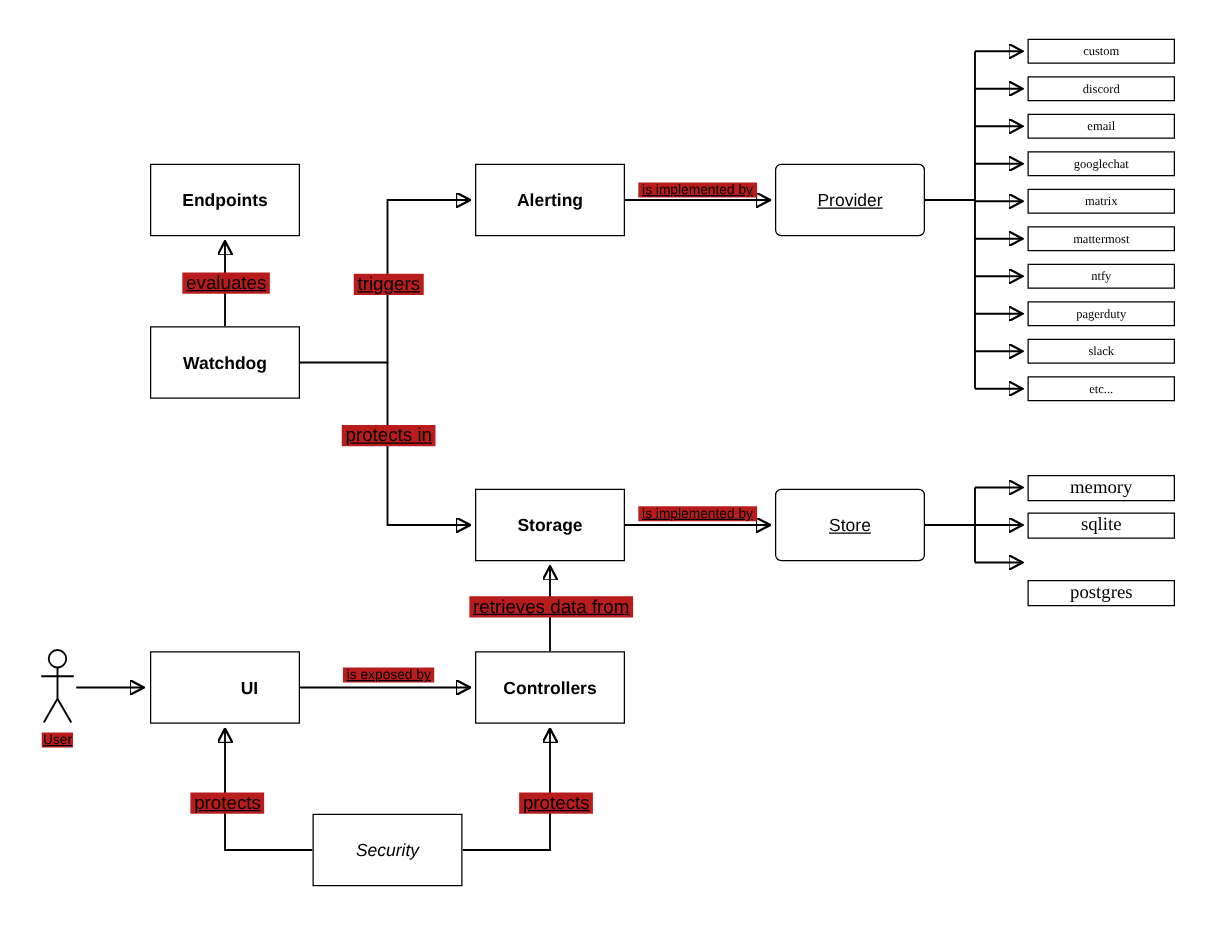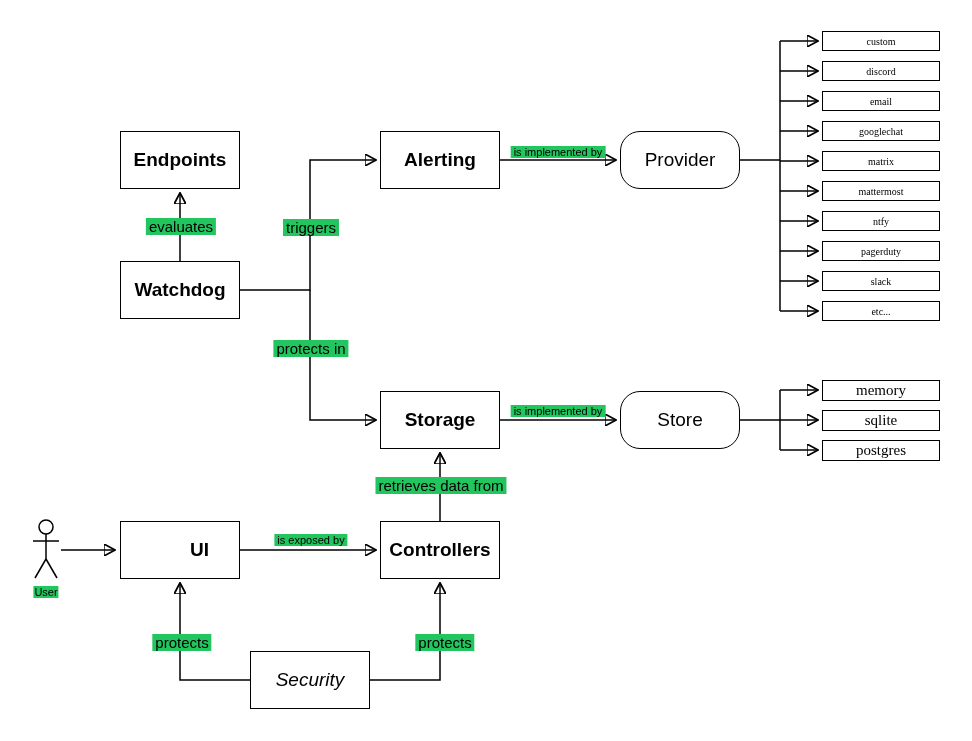"Endpoints" .node { font-size: 19px -> 14px }
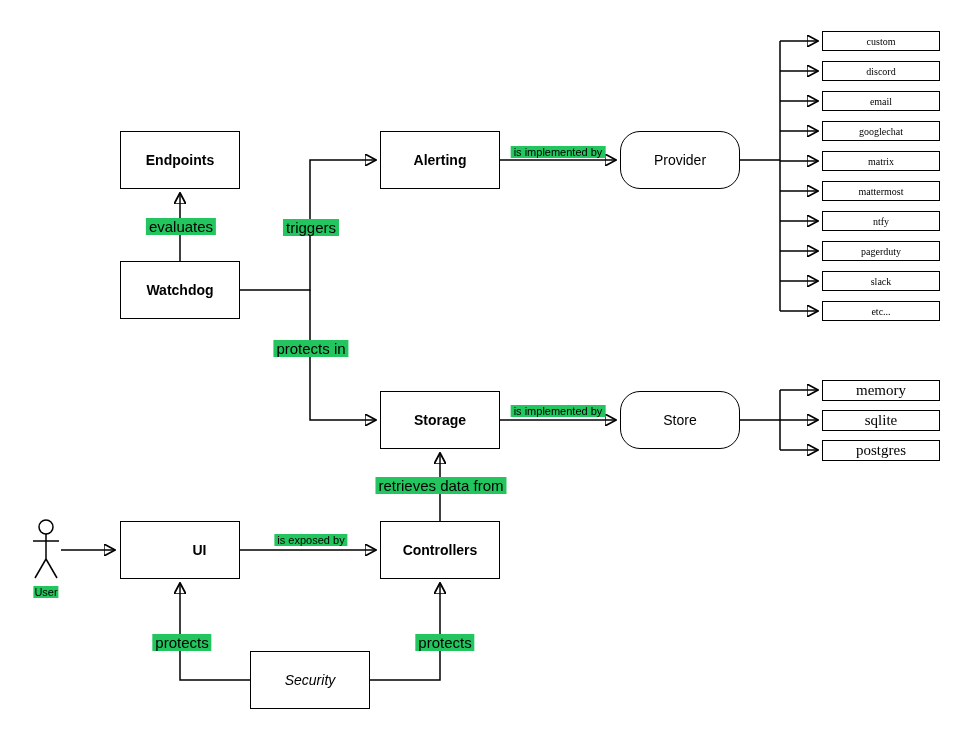"is implemented by" .edge-label { background: #22c55e -> #b91c1c; text-decoration: none -> underline }
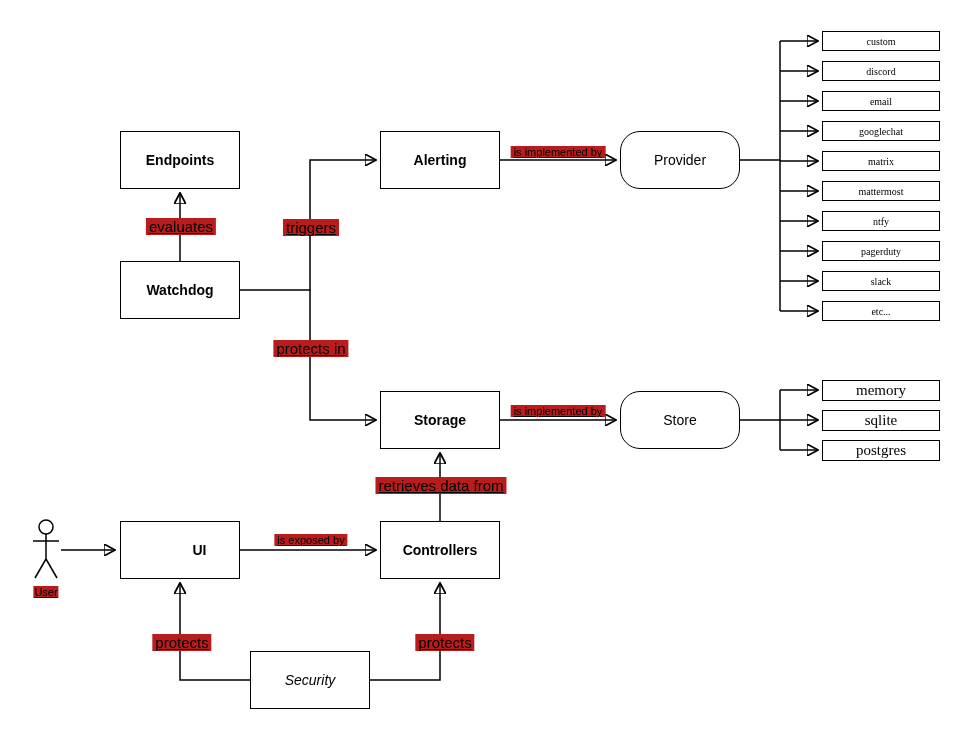"Provider" .node.rounded { border-radius: 20px -> 5px; text-decoration: none -> underline }
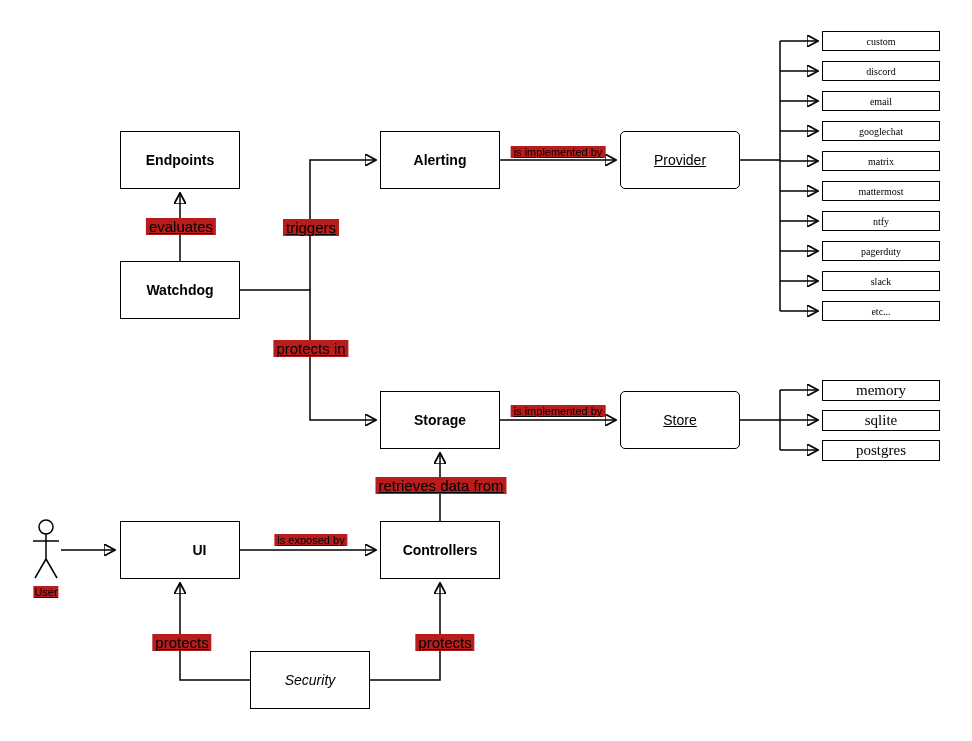"postgres" div.leaf { top: 440px -> 464px }
